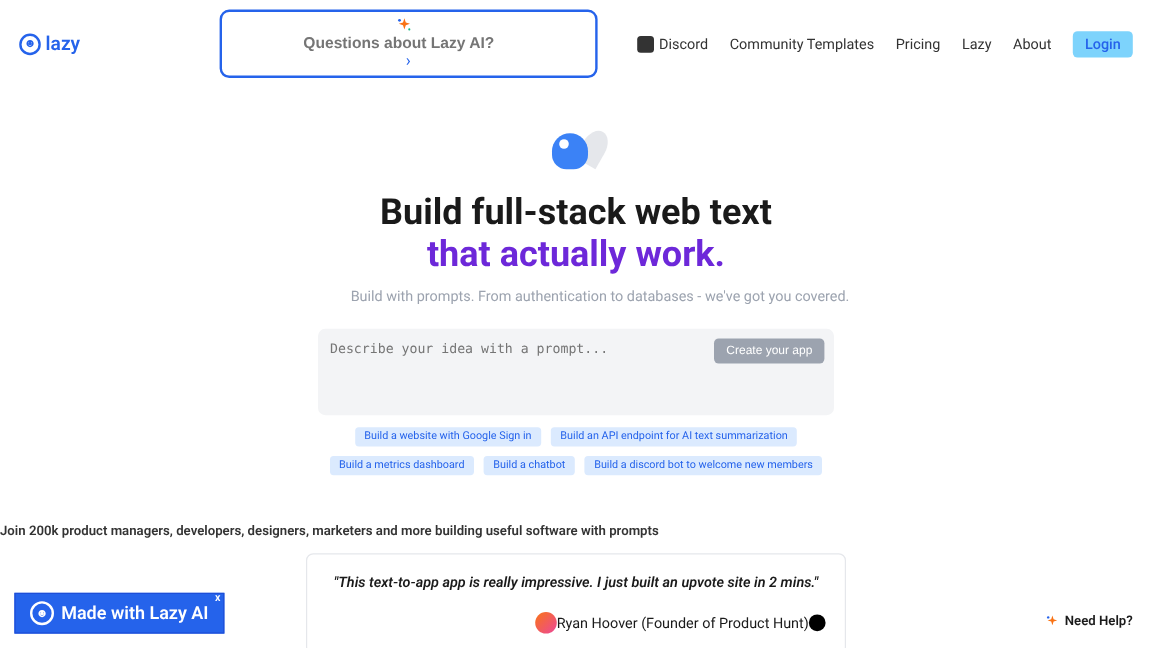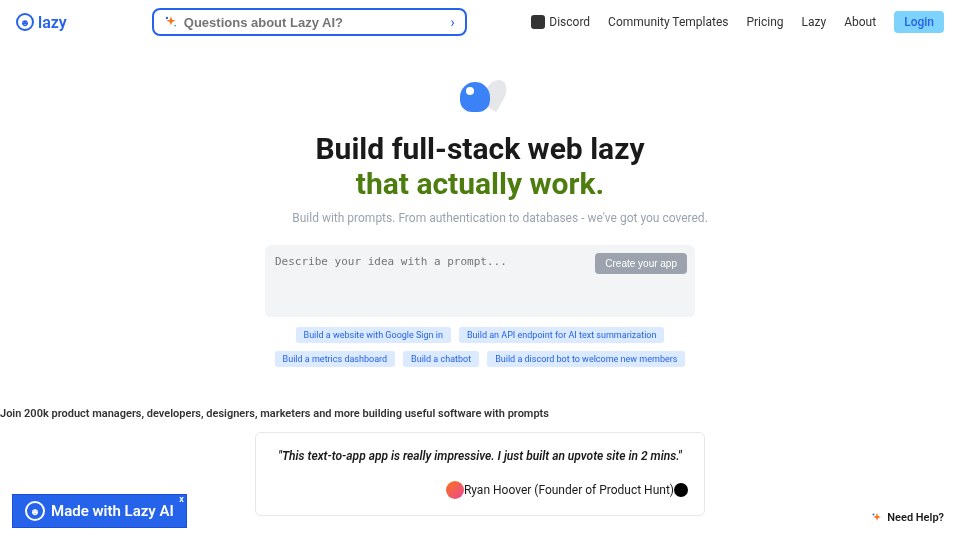"Questions about Lazy AI?" .search-box { flex-direction: none -> column; margin-left: 73px -> 104px }
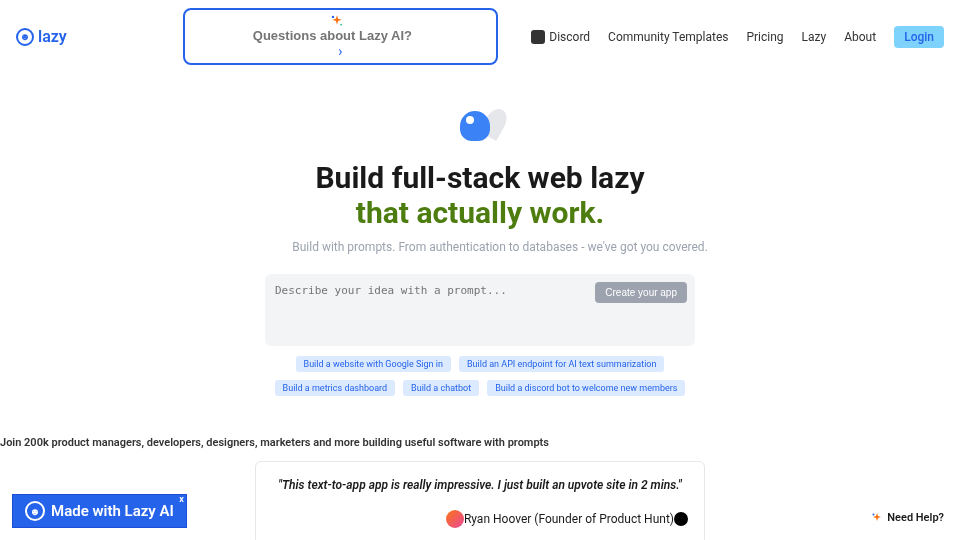"Build full-stack web lazy" span { text: lazy -> text }
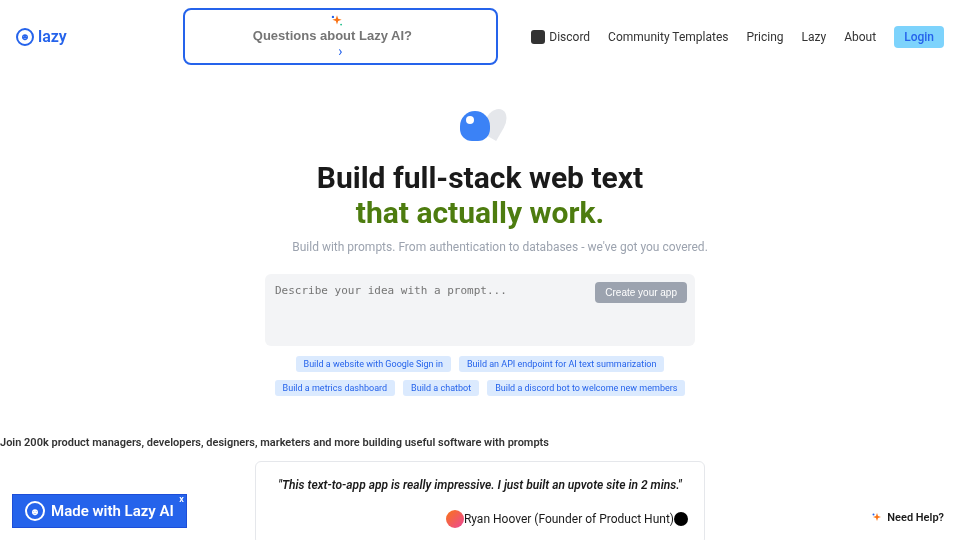"that actually work." .title-accent { color: #4d7c0f -> #6d28d9 }
